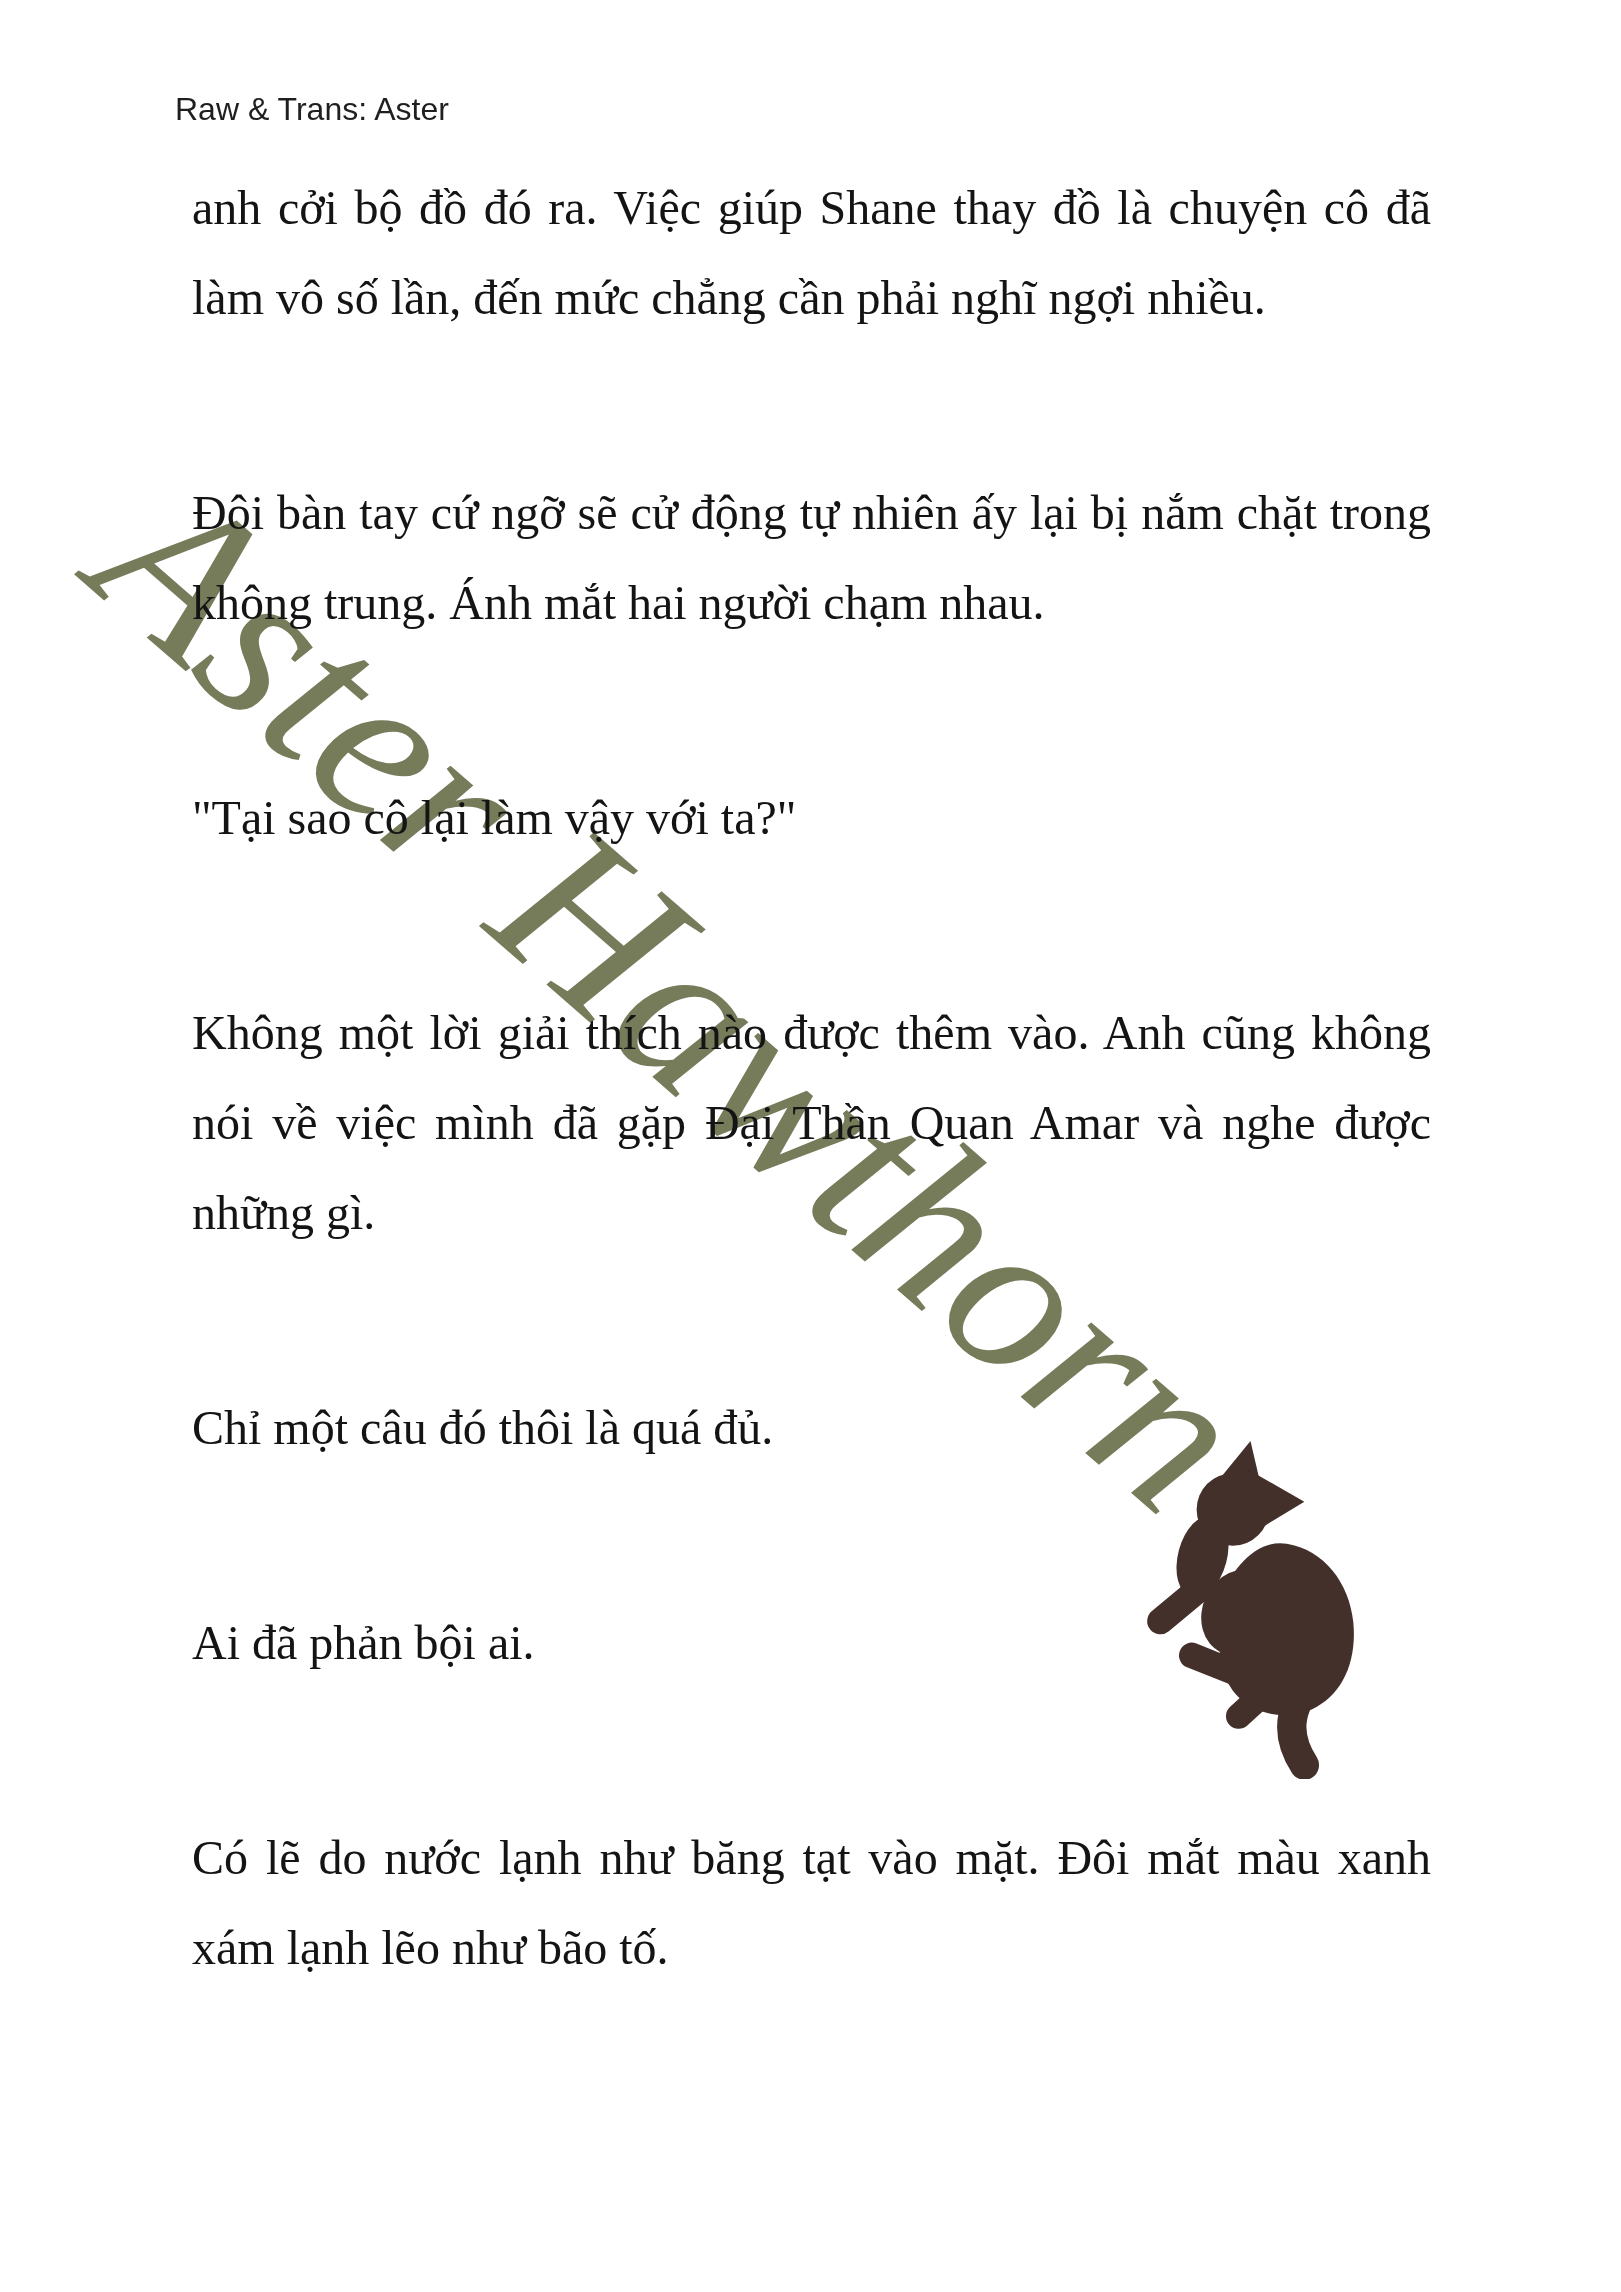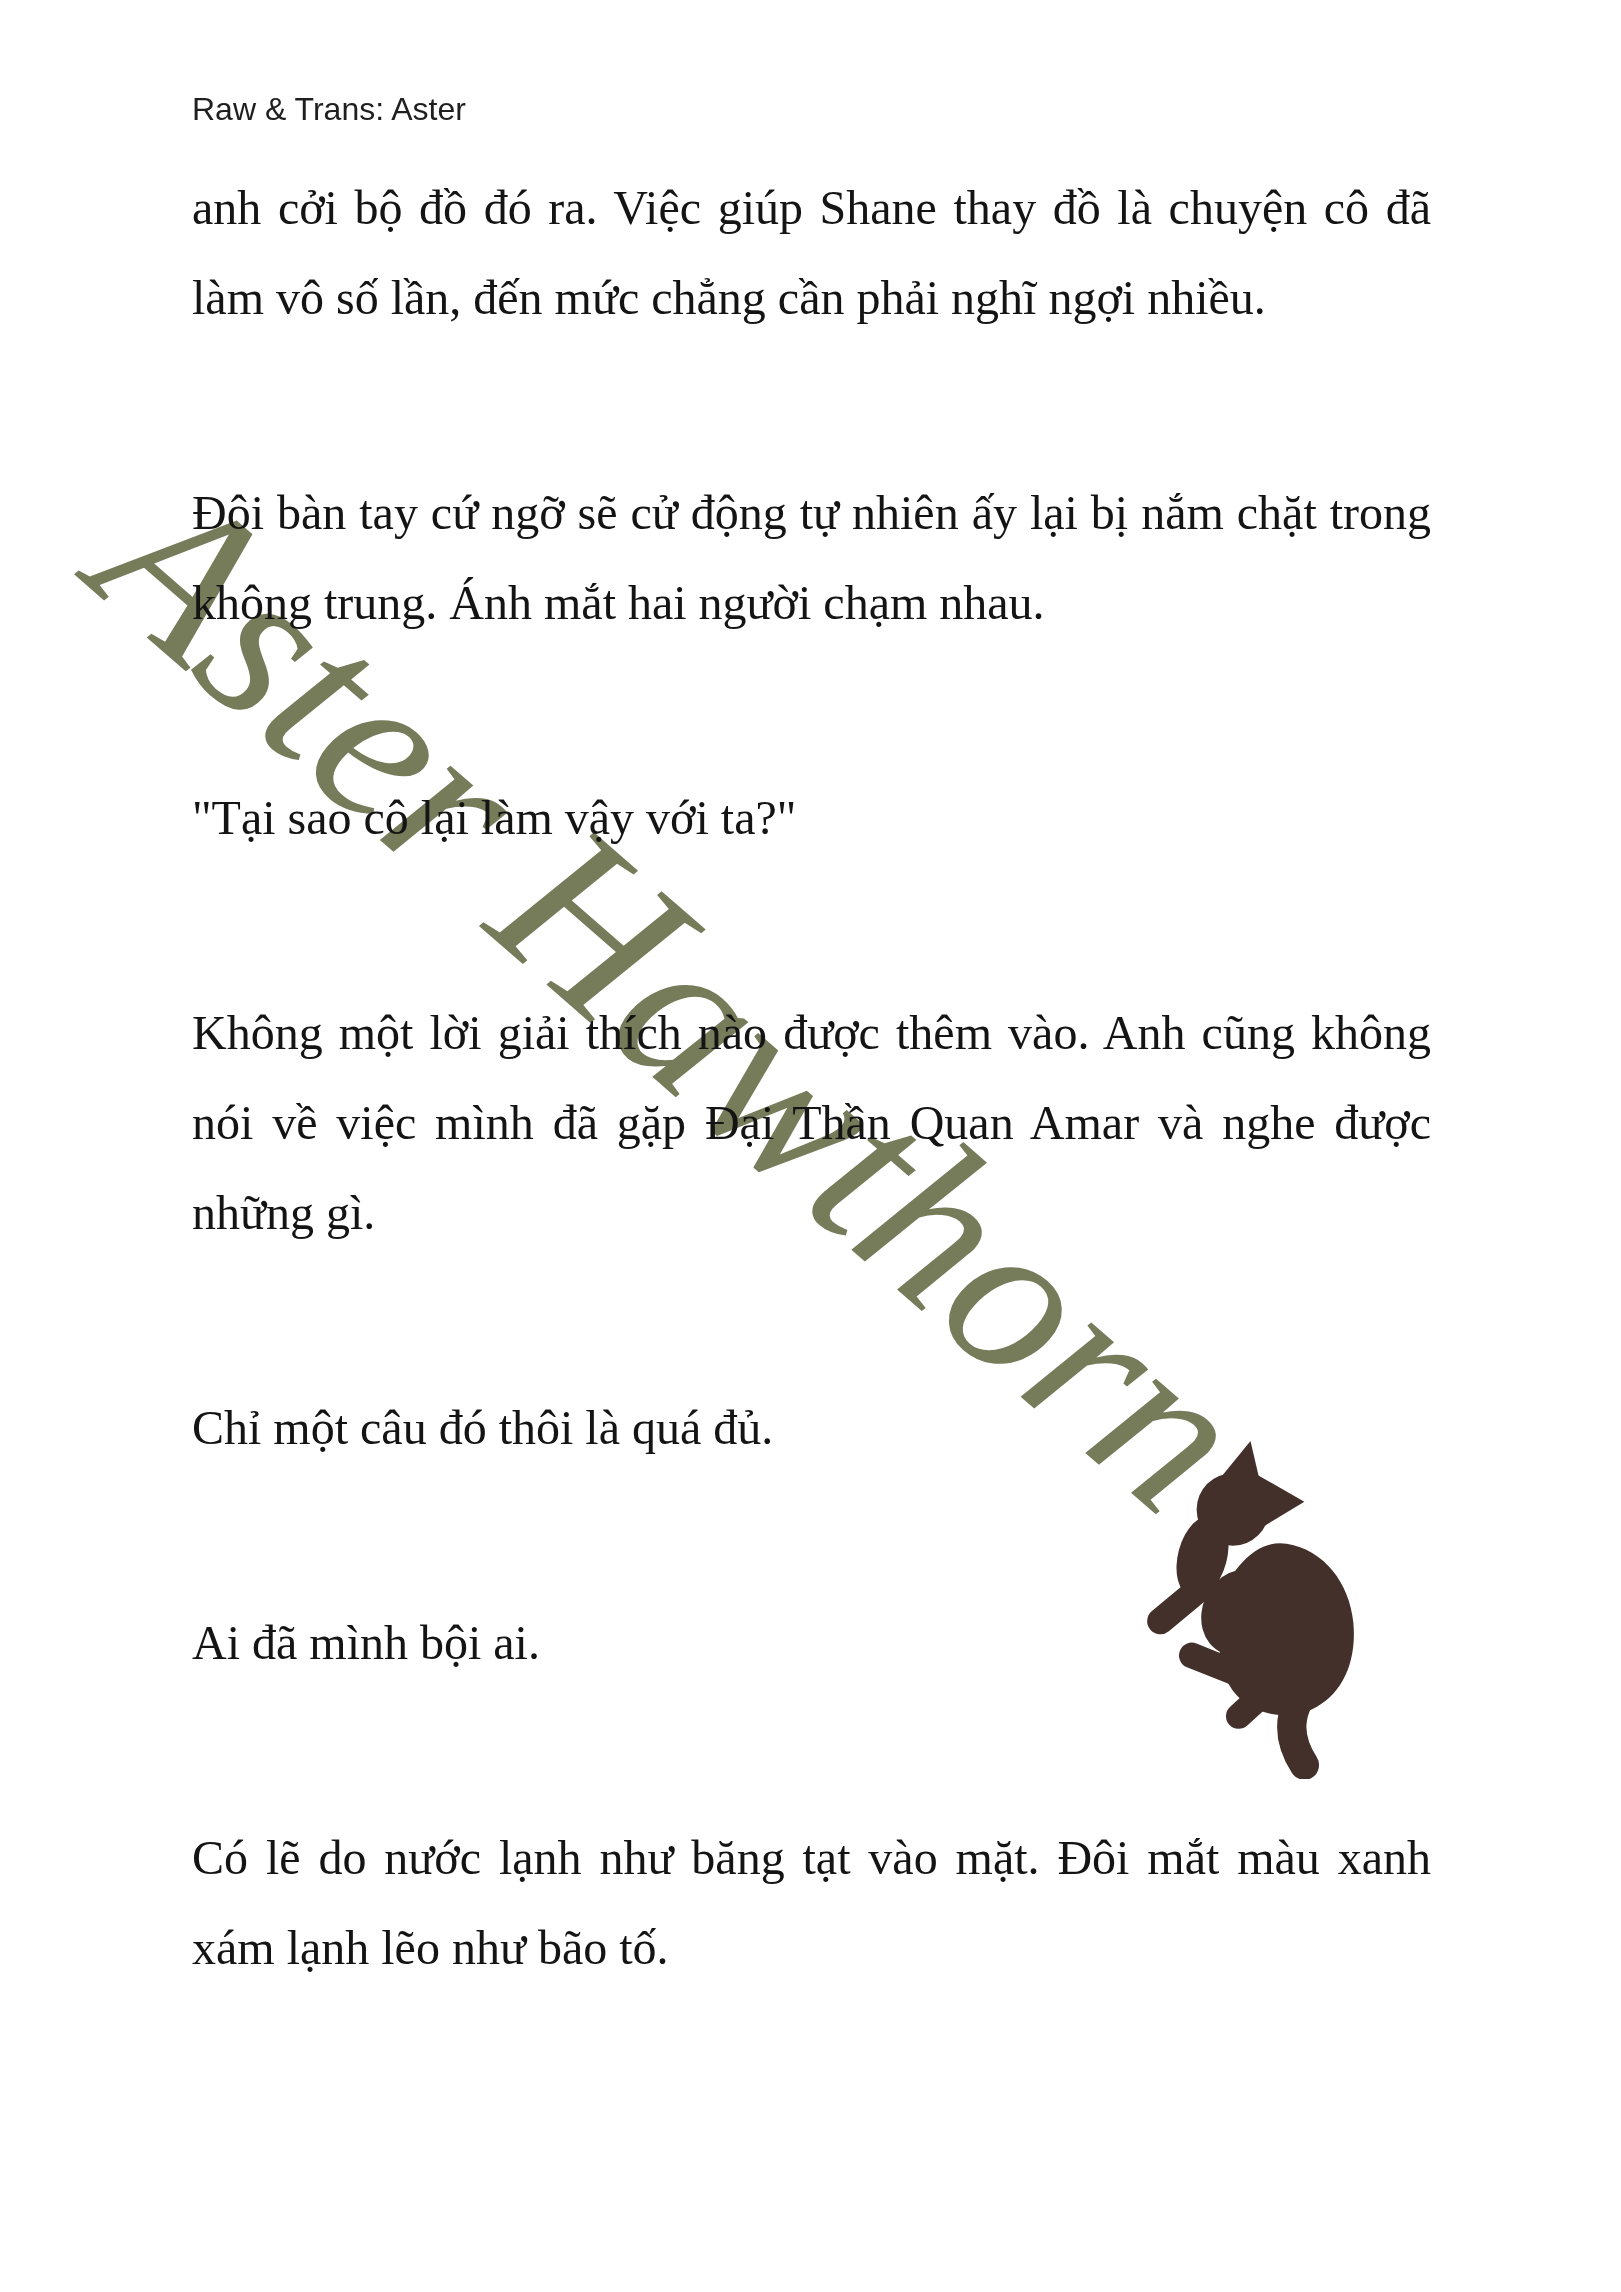"Raw & Trans: Aster" .credit { left: 192px -> 175px }
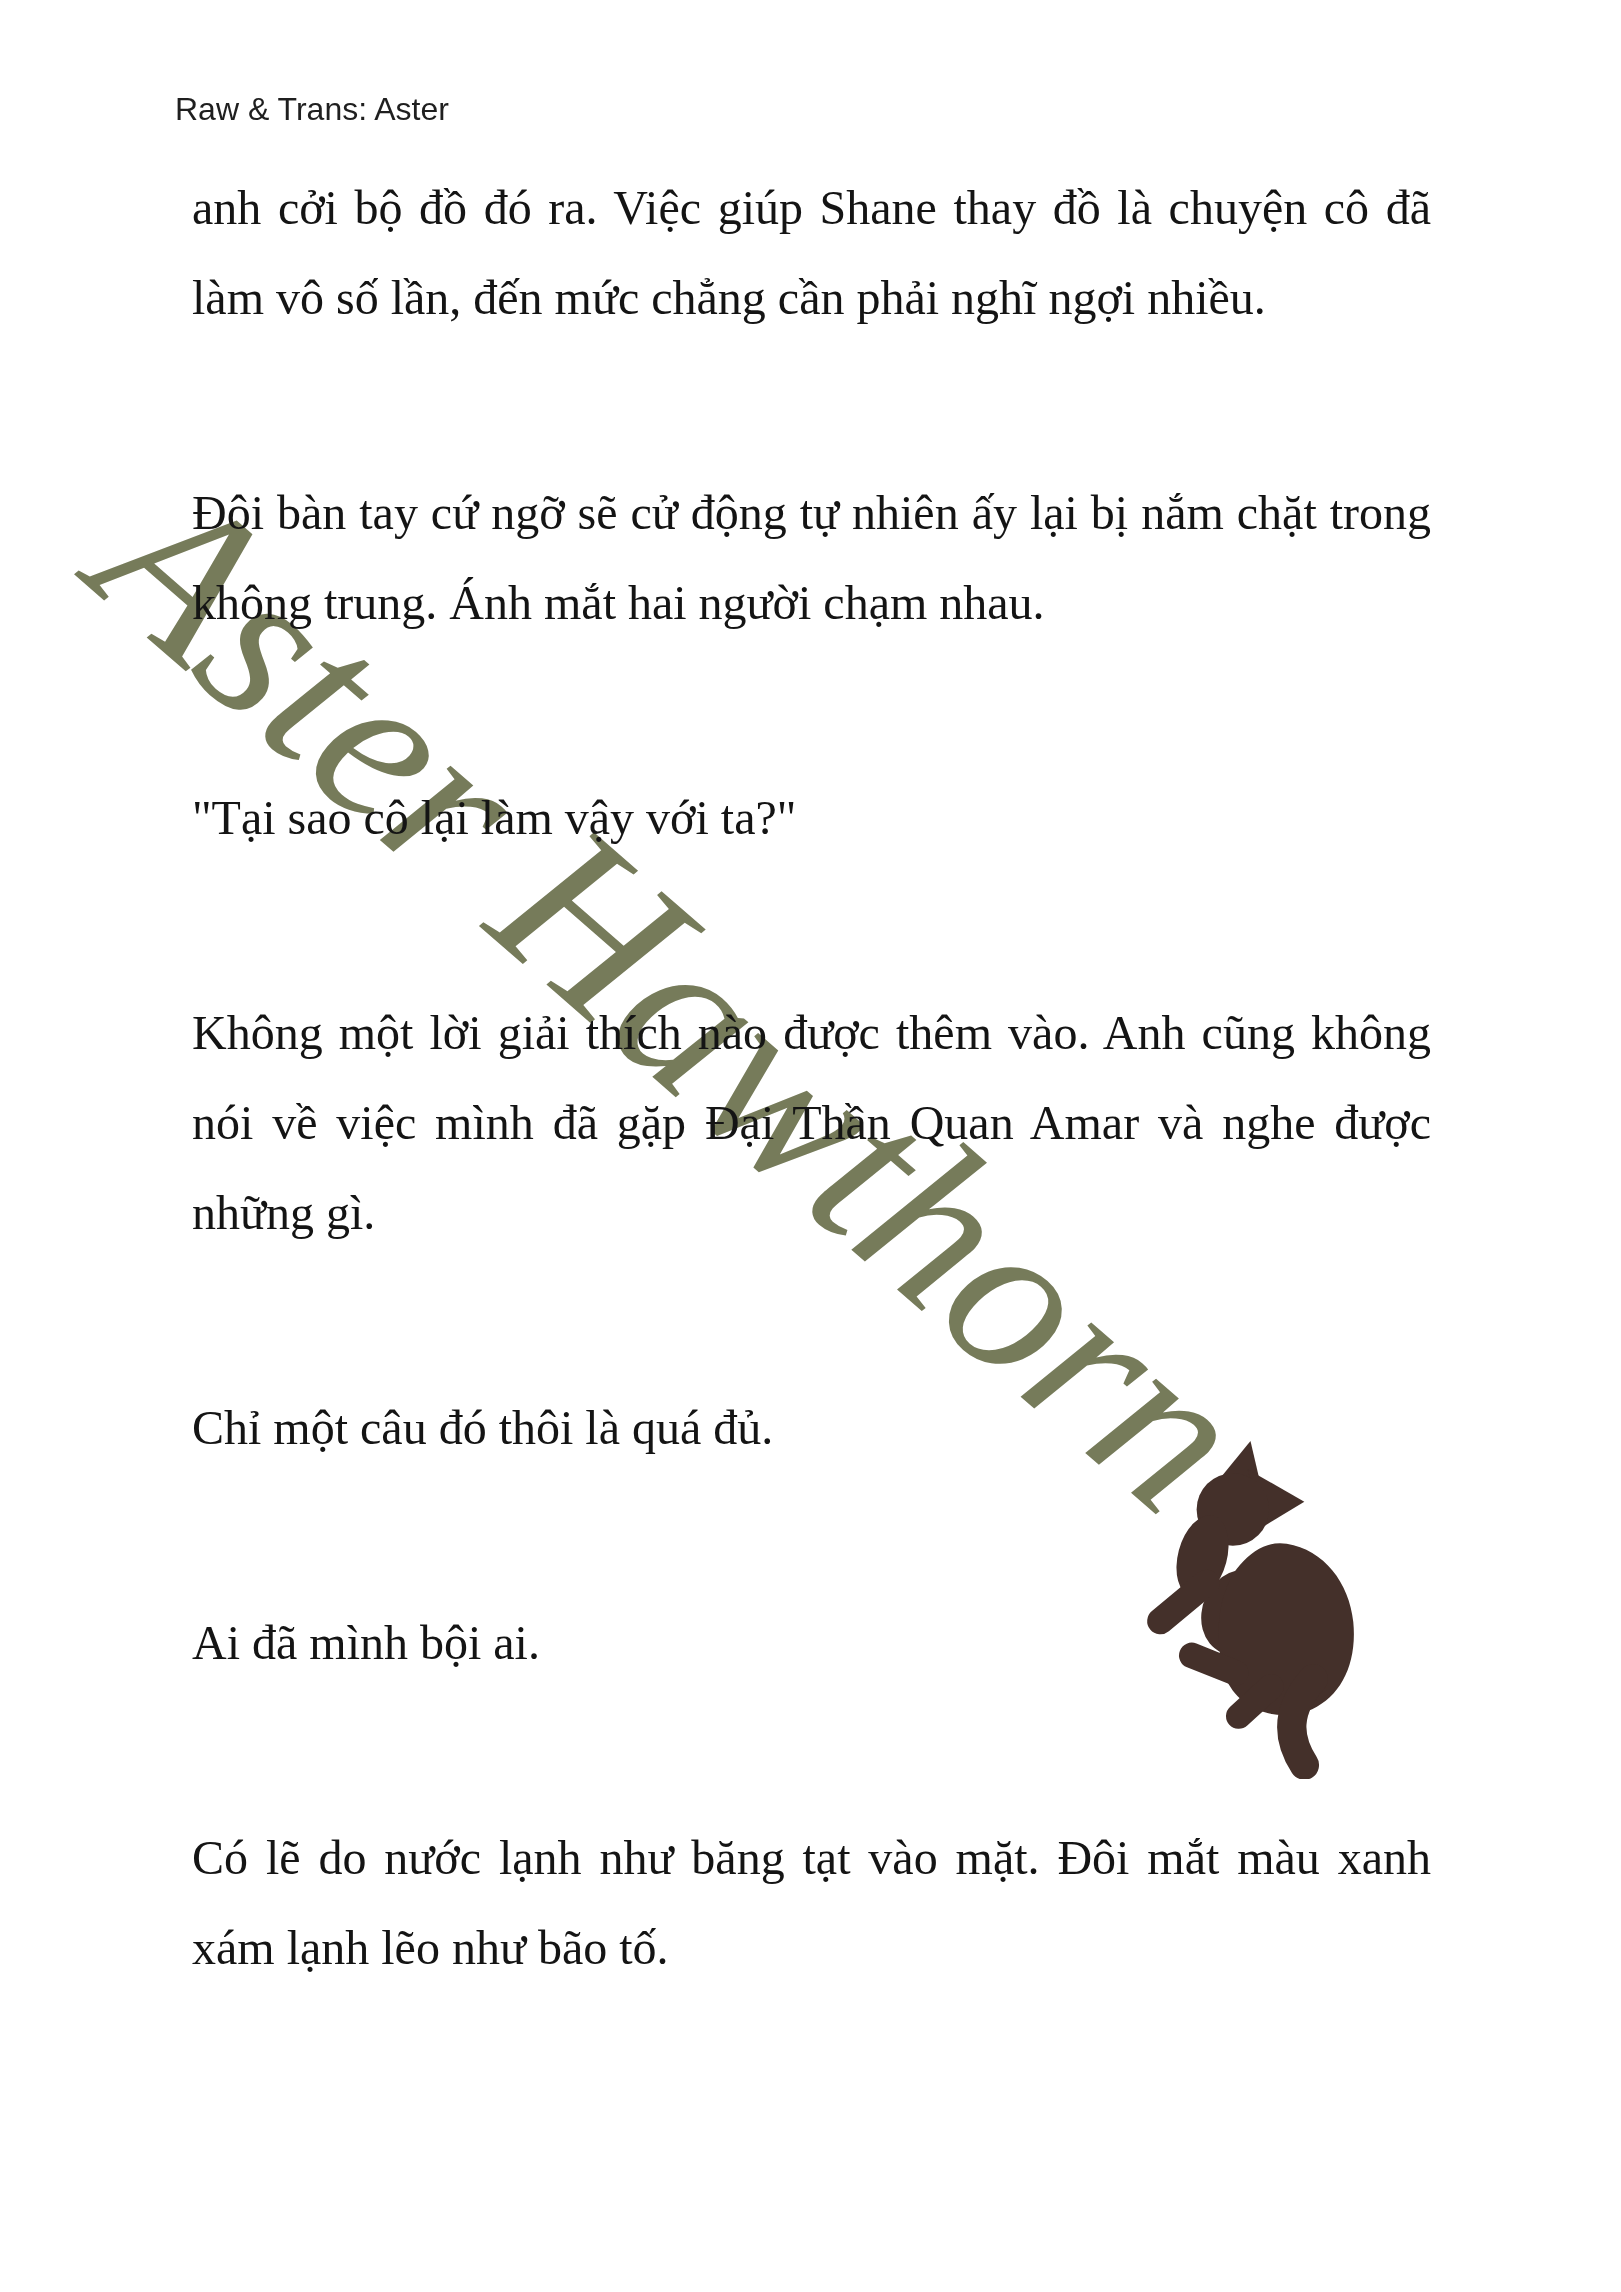"Ai đã mình bội ai." p.para { text: mình -> phản }
